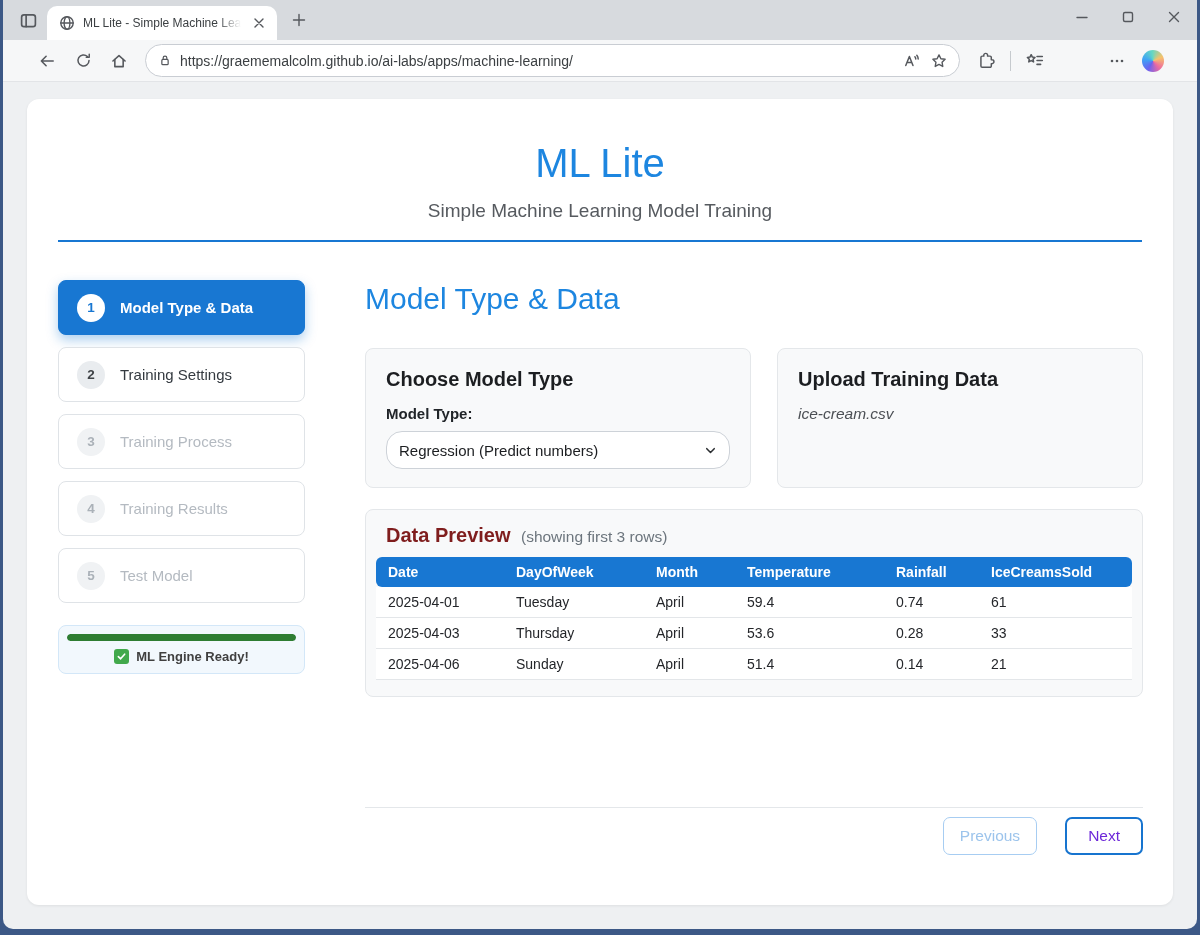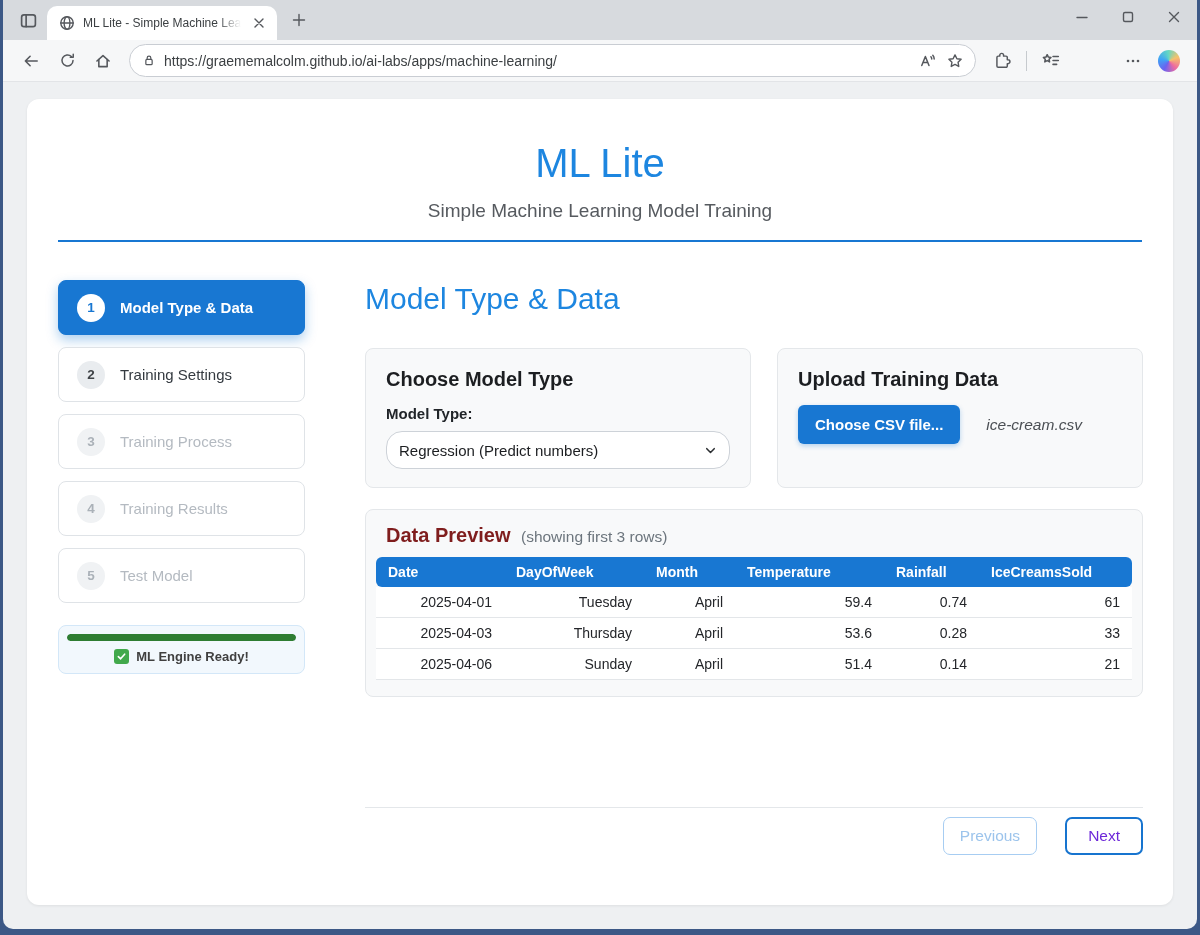"https://graememalcolm.github.io/ai-labs/" .toolbar { padding: 0 10px -> 0 26px }
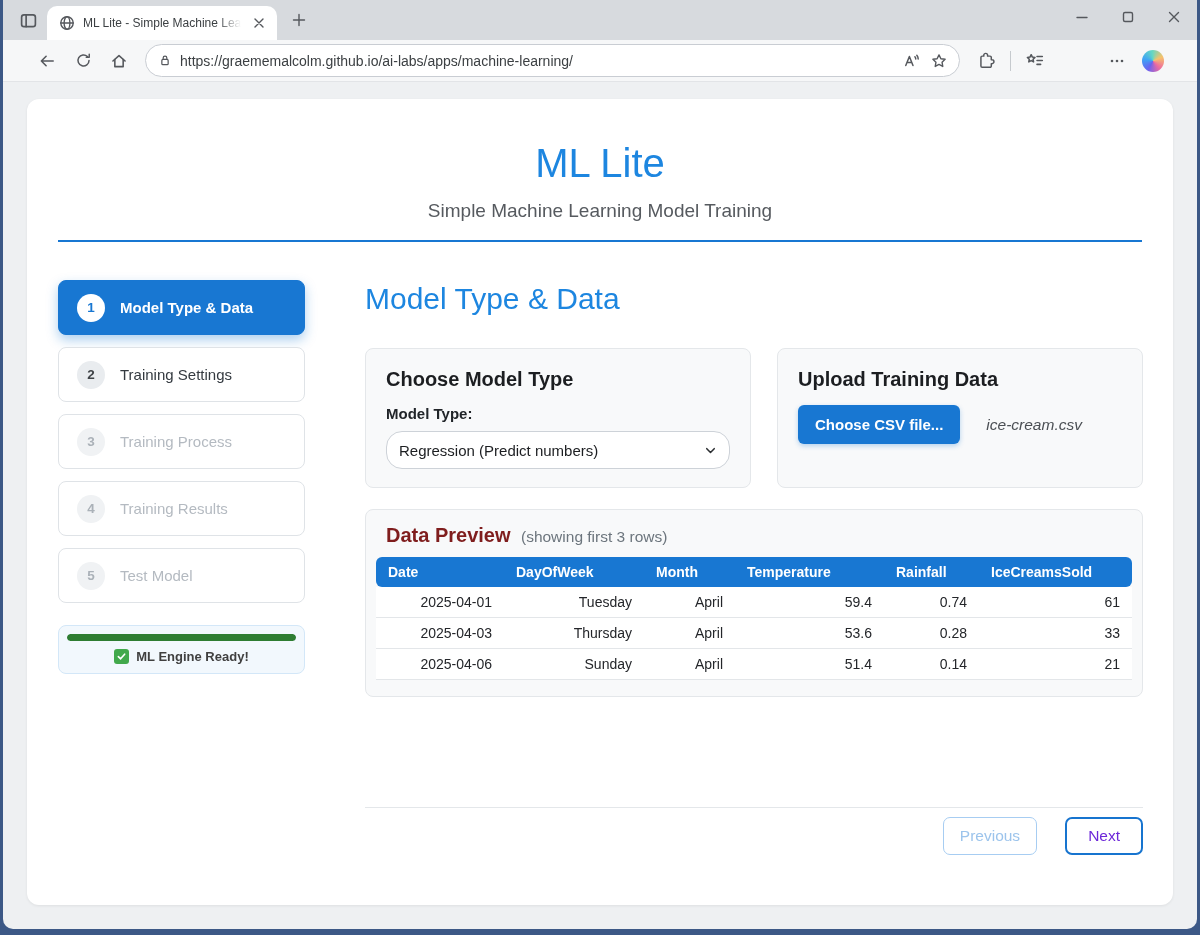"Choose CSV file..." button.btn-primary { html: <button>Choose CSV file...</button> -> none }
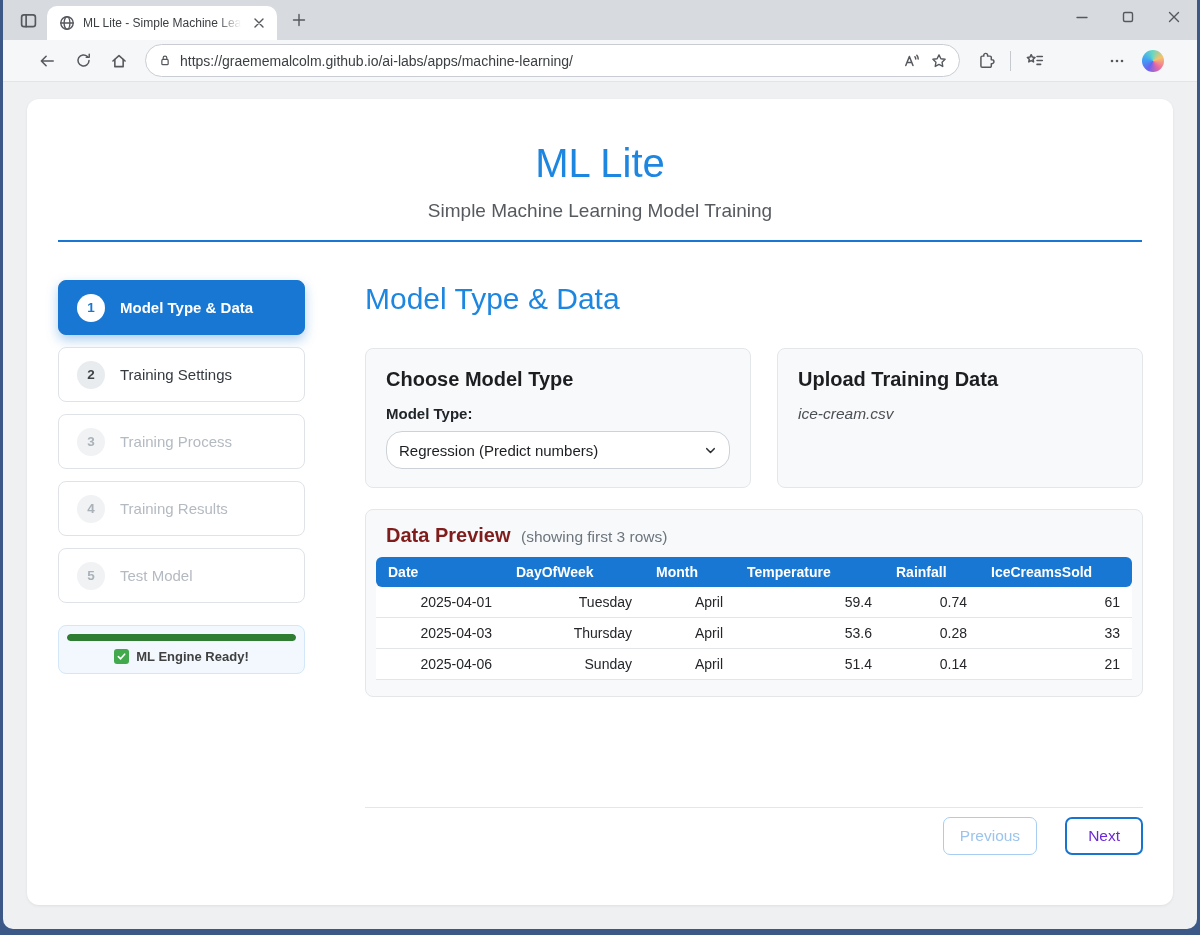"2025-04-01" table.data td { text-align: right -> none }
